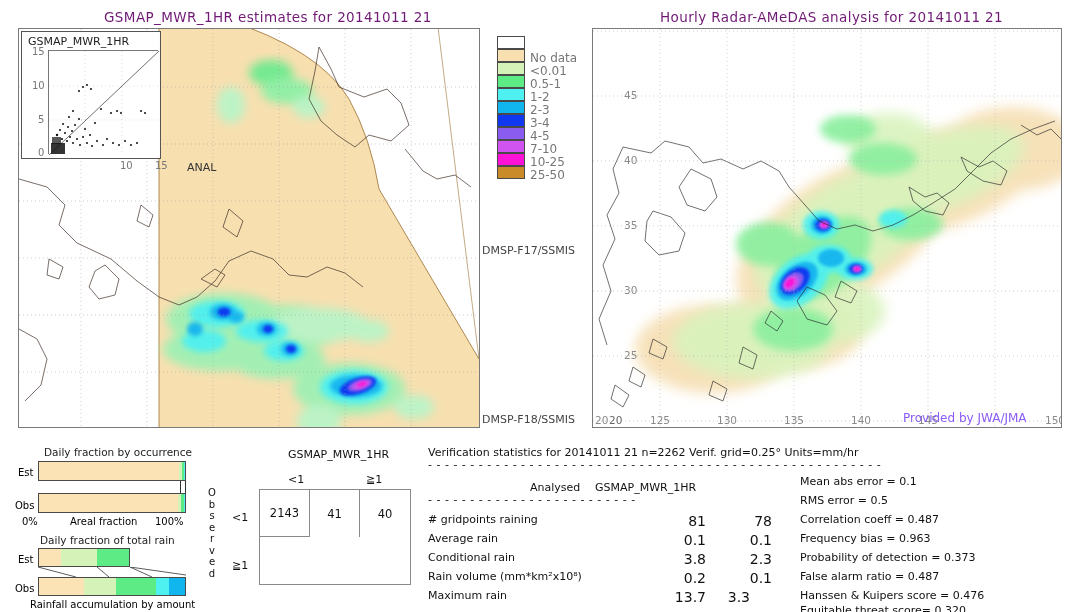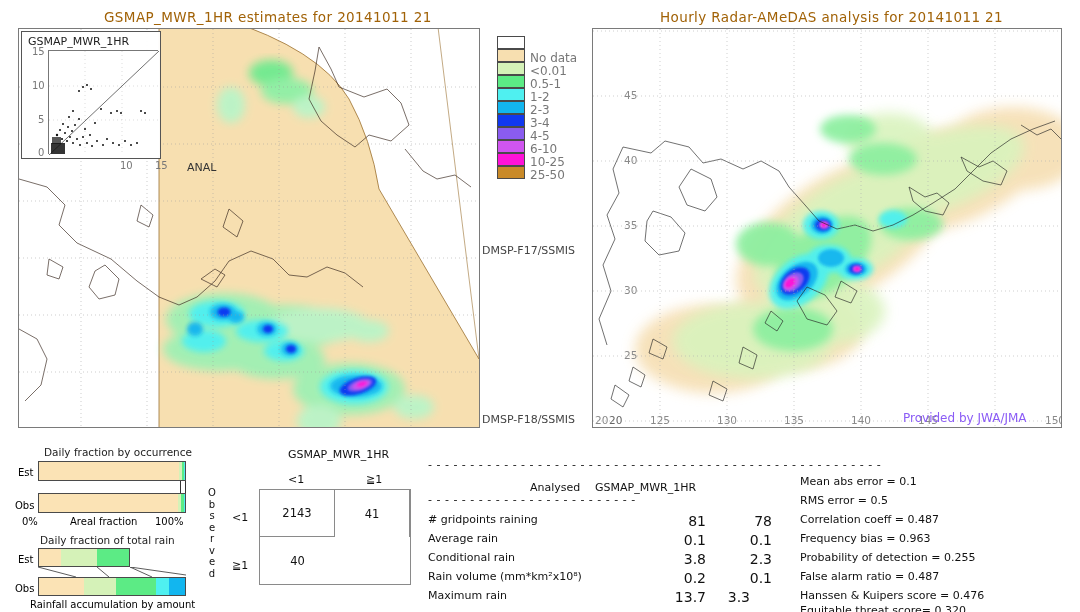"GSMAP_MWR_1HR estimates for 20141011 21" .ttl { color: #a16207 -> #701a75 }
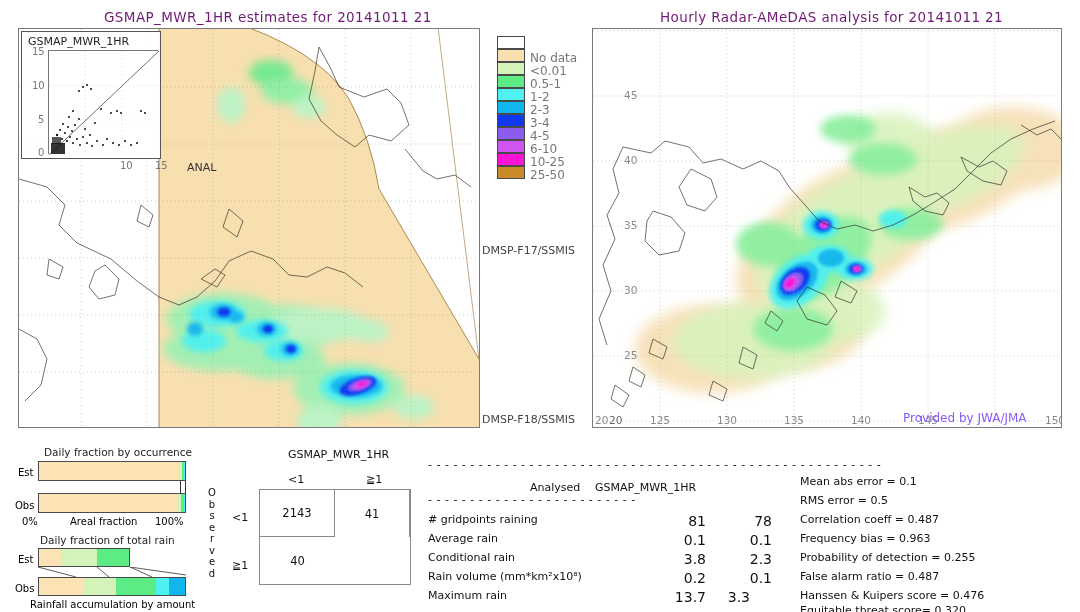"6-10" div.cblab { text: 6-10 -> 7-10 }
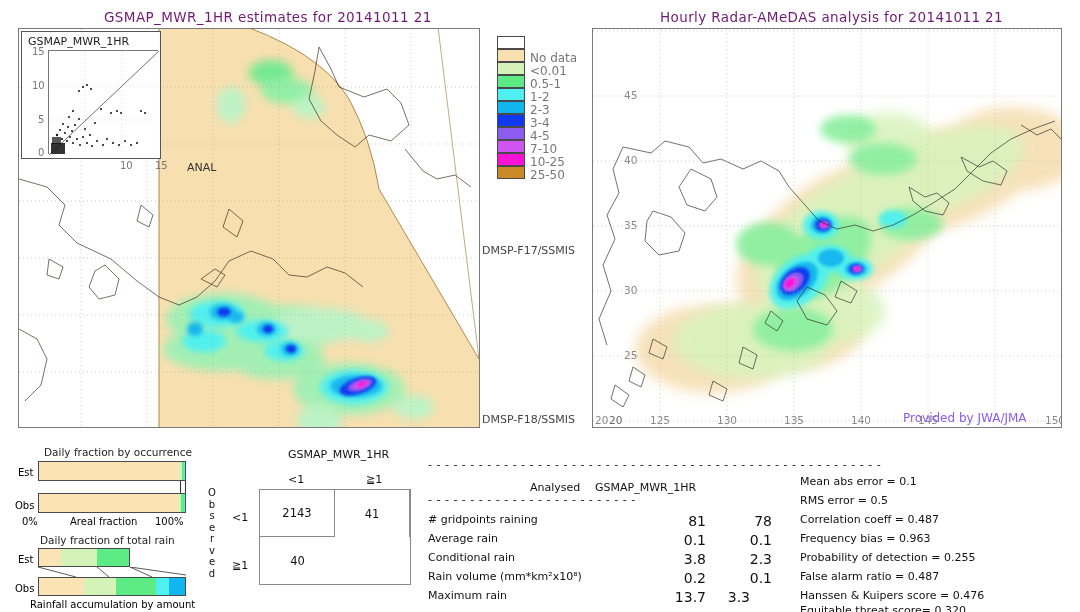"Verification statistics for 20141011 21" div.stLine { html: none -> <div>Verification statistics for 20141011 21 n=2262 Verif. grid=0.25° Units=mm/hr</div> }
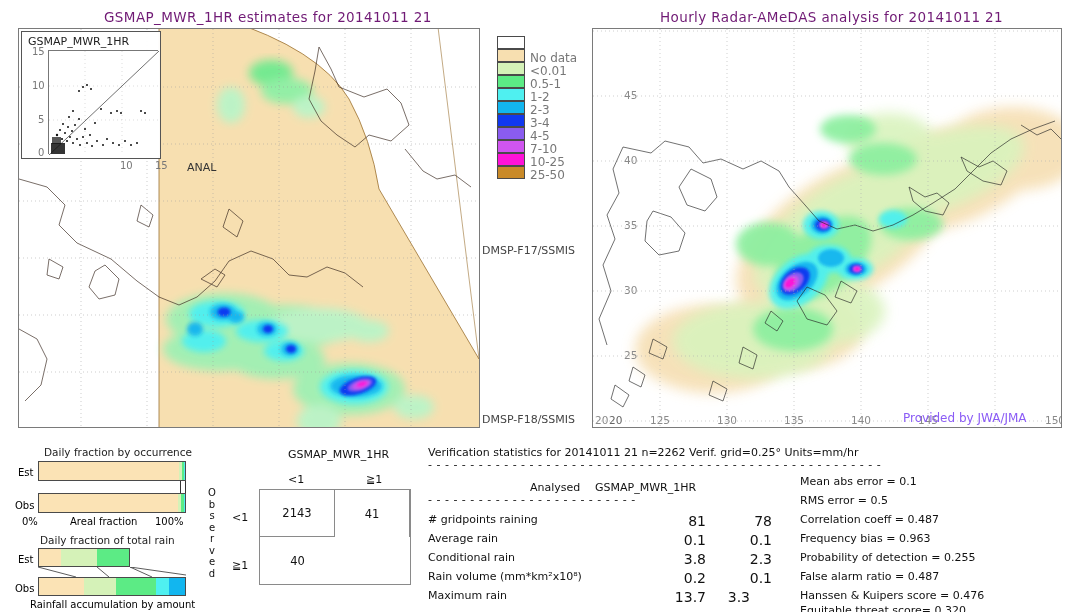"2143" .ctGrid { grid-template-columns: 1fr 1fr -> 1fr 1fr 1fr }
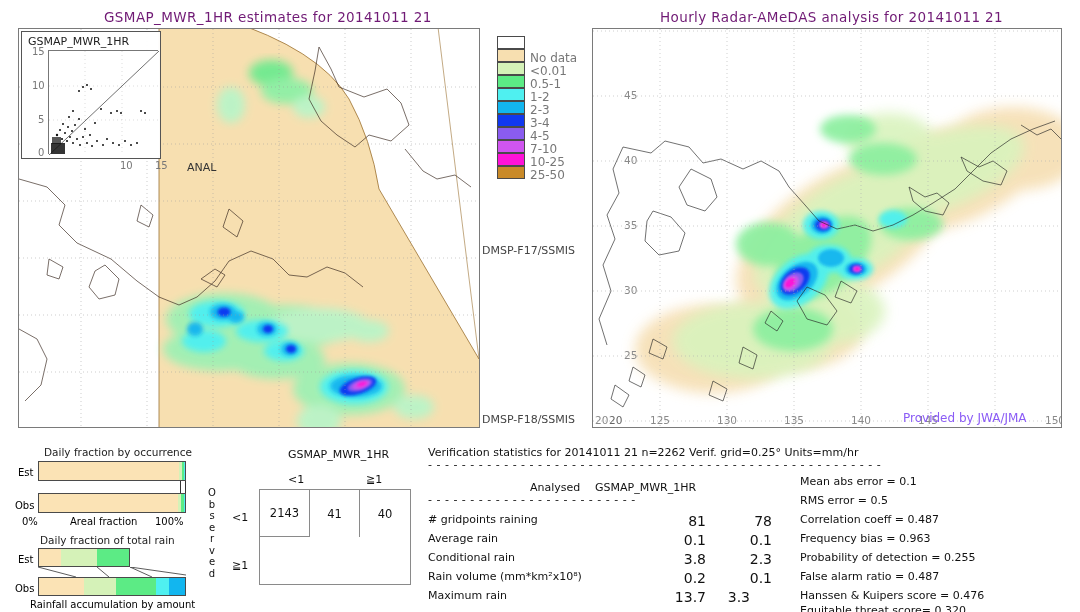"Probability of detection = 0.255" div.stRight { text: 0.255 -> 0.373 }
